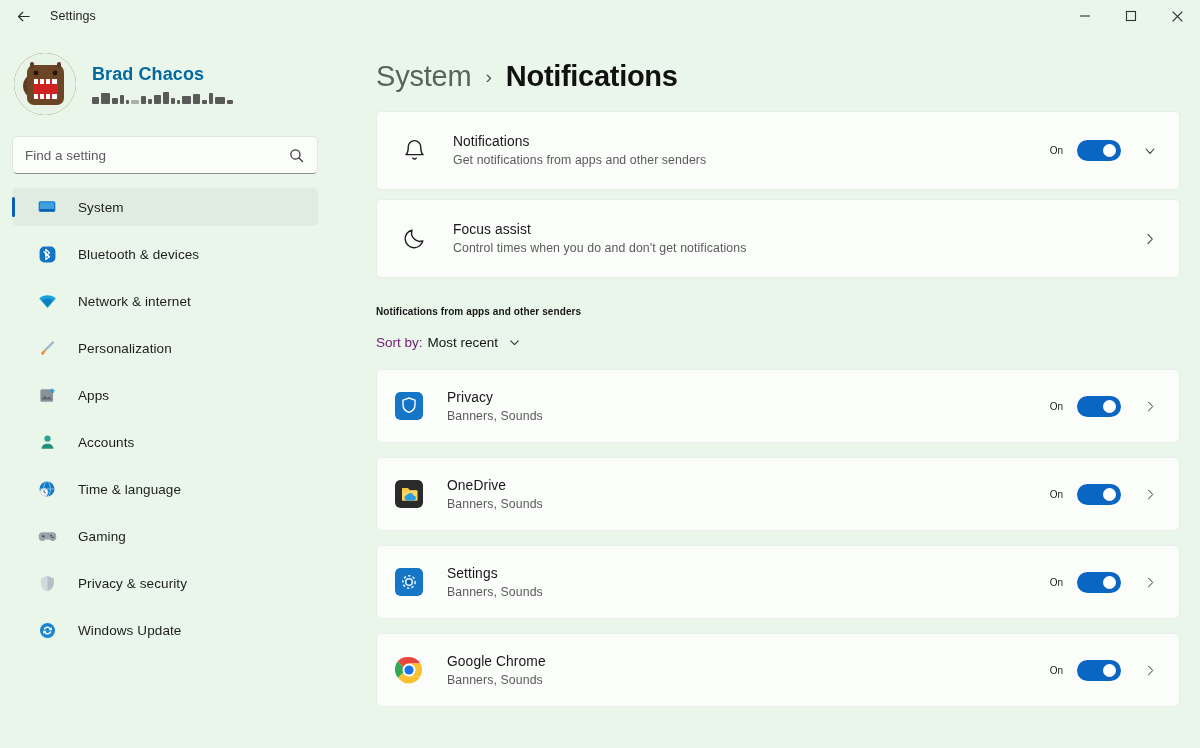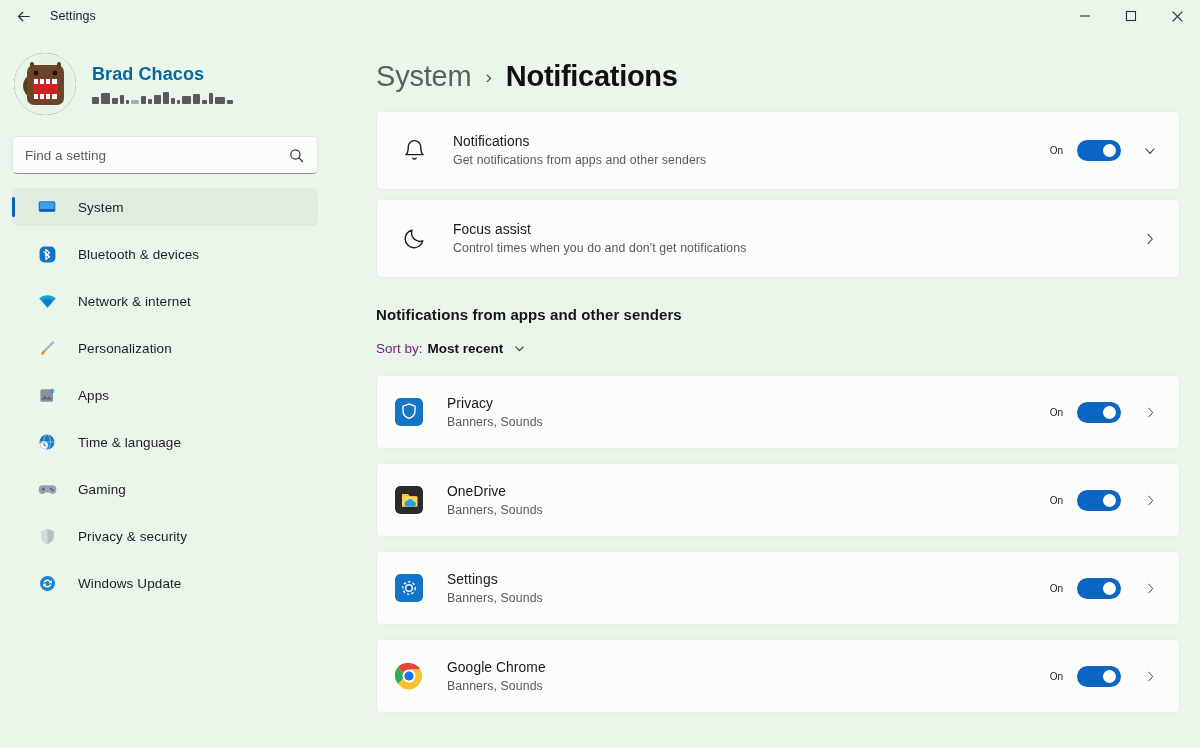"Notifications from apps and other" .section-head { font-size: 15px -> 10px }
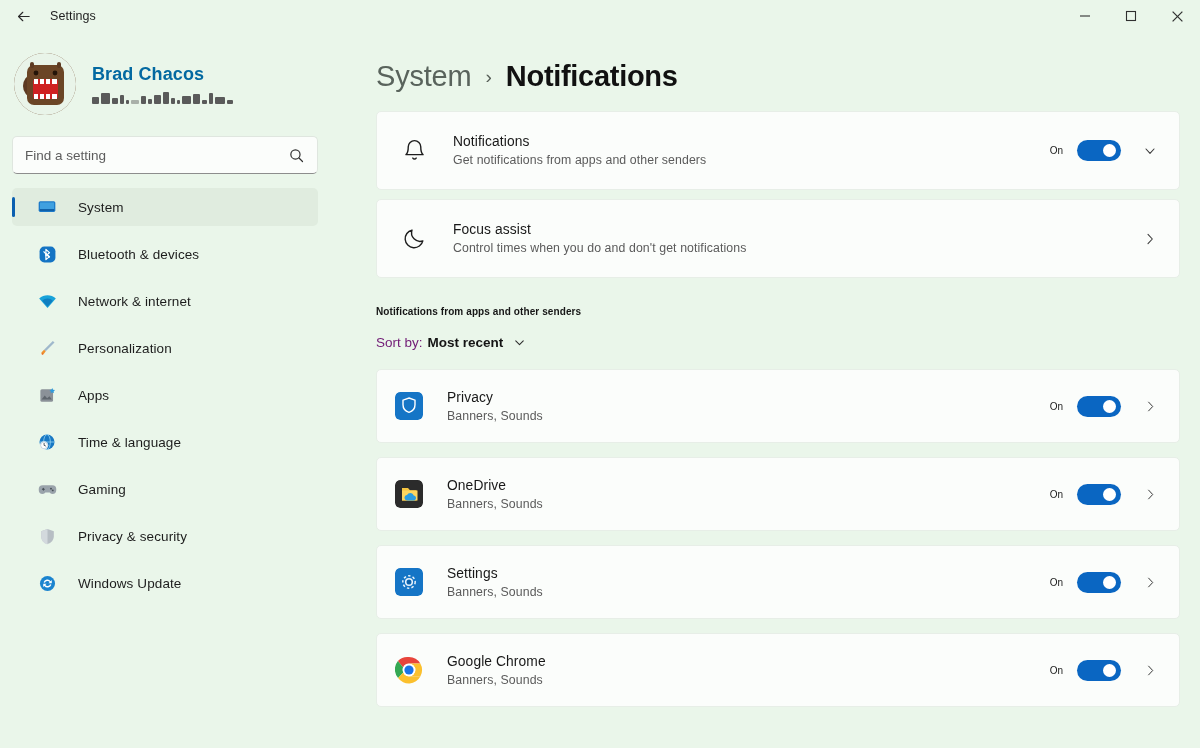"Most recent" .sort-value { font-weight: bold -> normal }
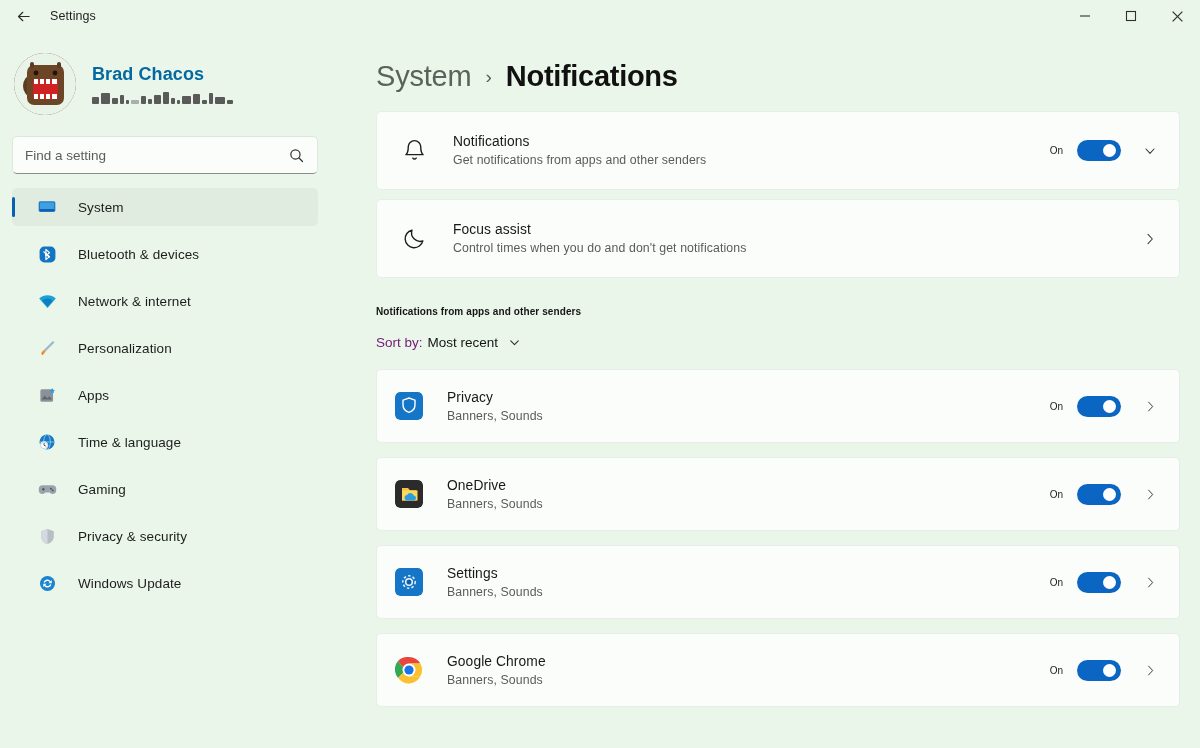"Accounts" div.navitem { html: none -> <div> <span> <svg> <circle></circle> <path></path> </svg> </span> <span>Accounts</span> </div> }
